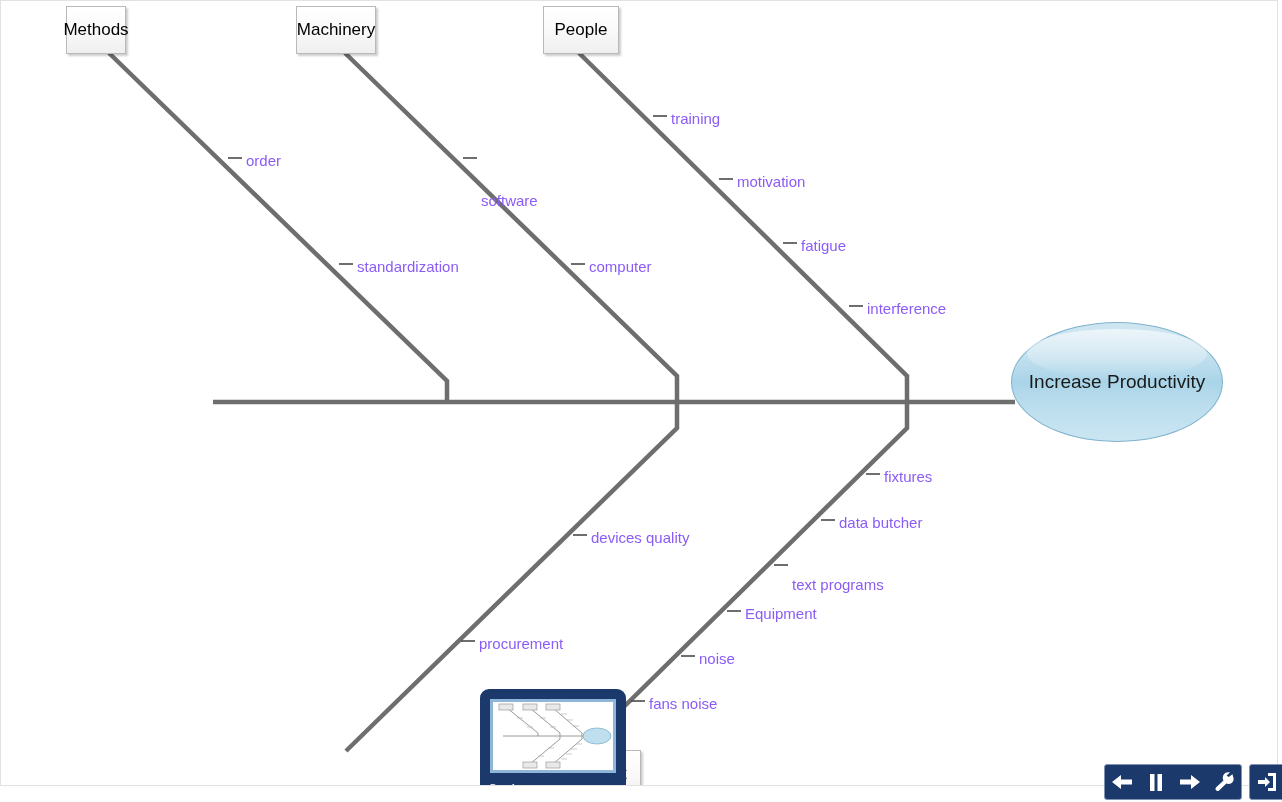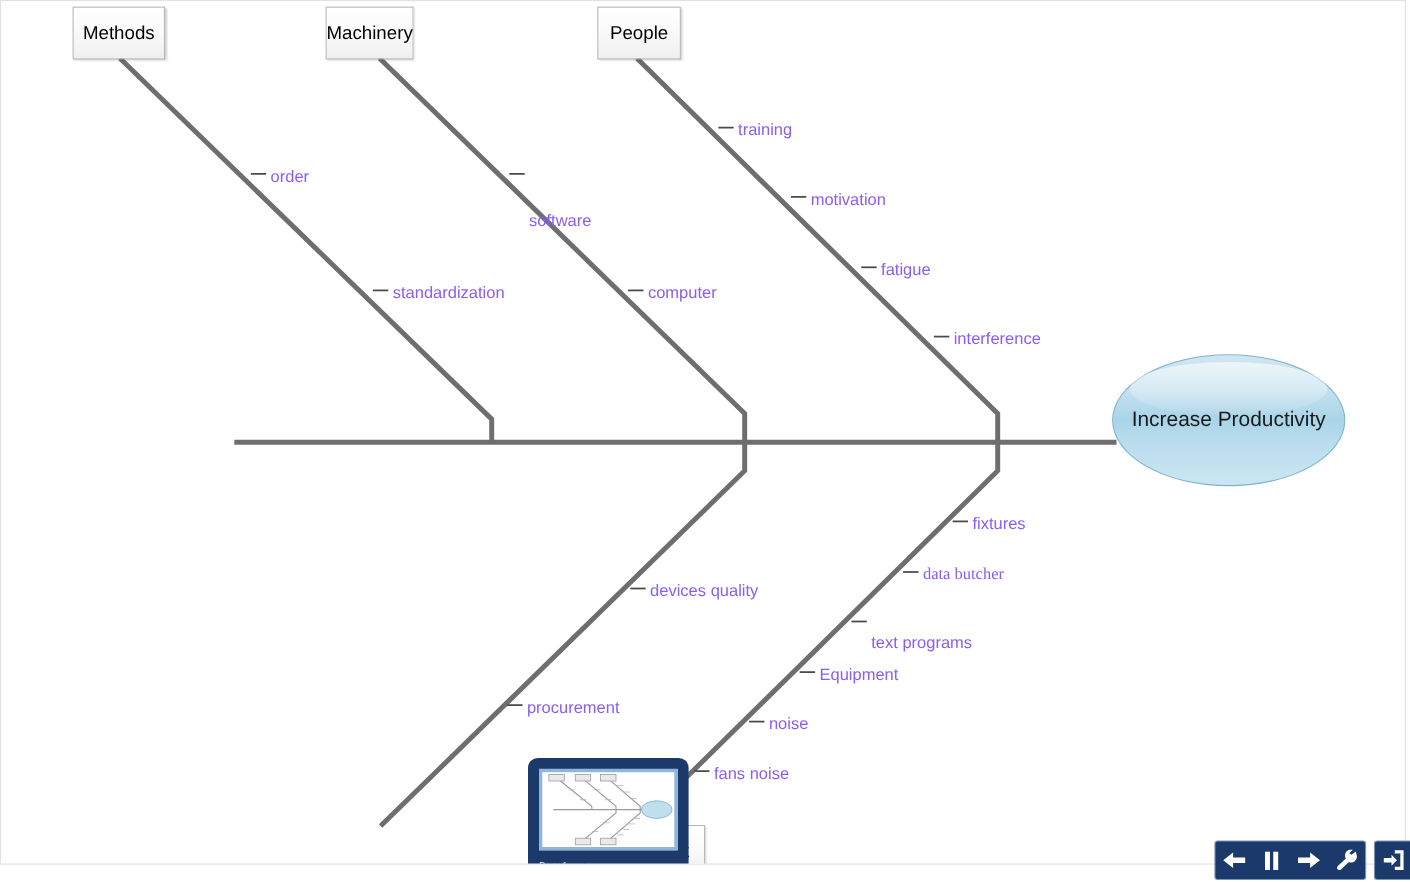"Methods" div.cat-box { width: 84px -> 60px }
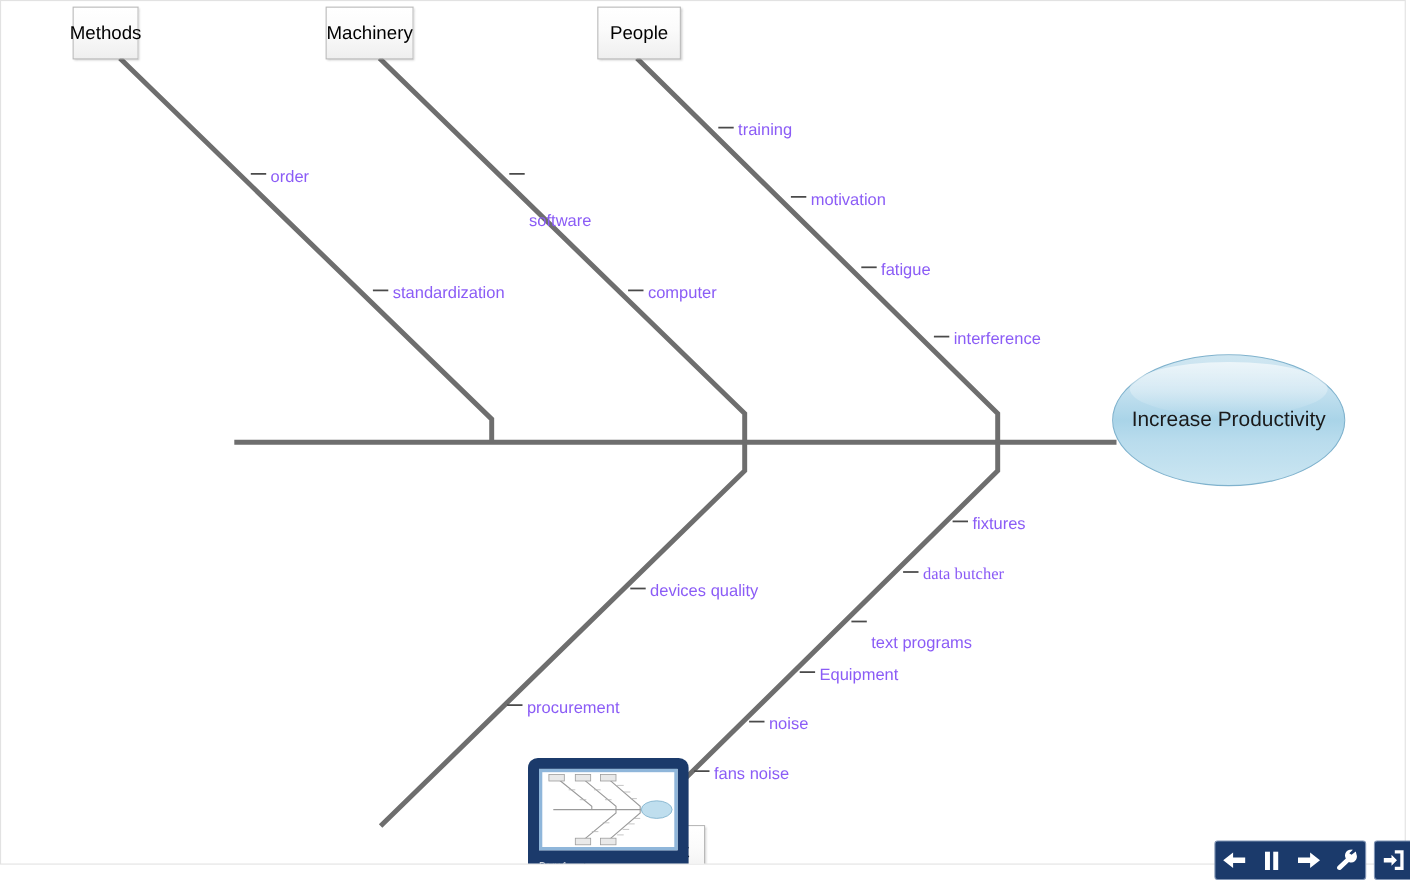"data butcher" div.cause-label { font-family: Liberation Serif, serif -> none }
